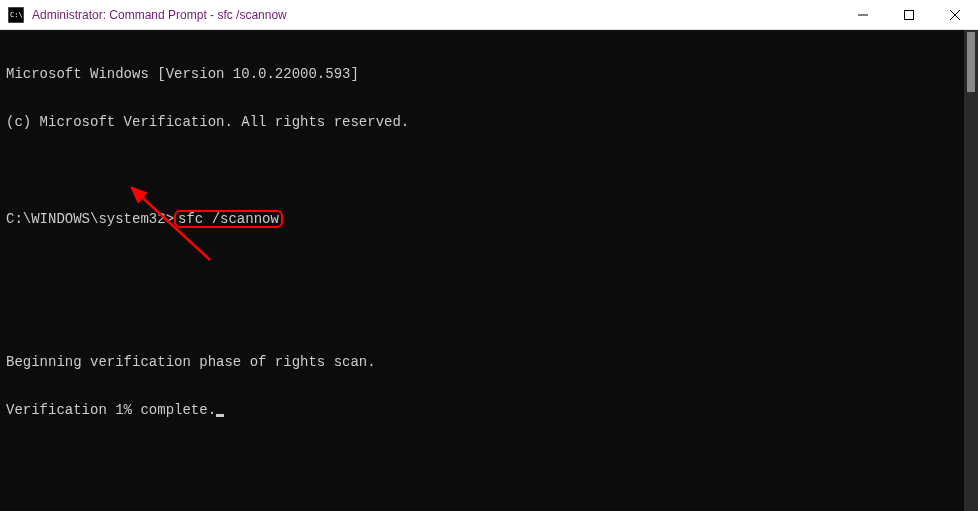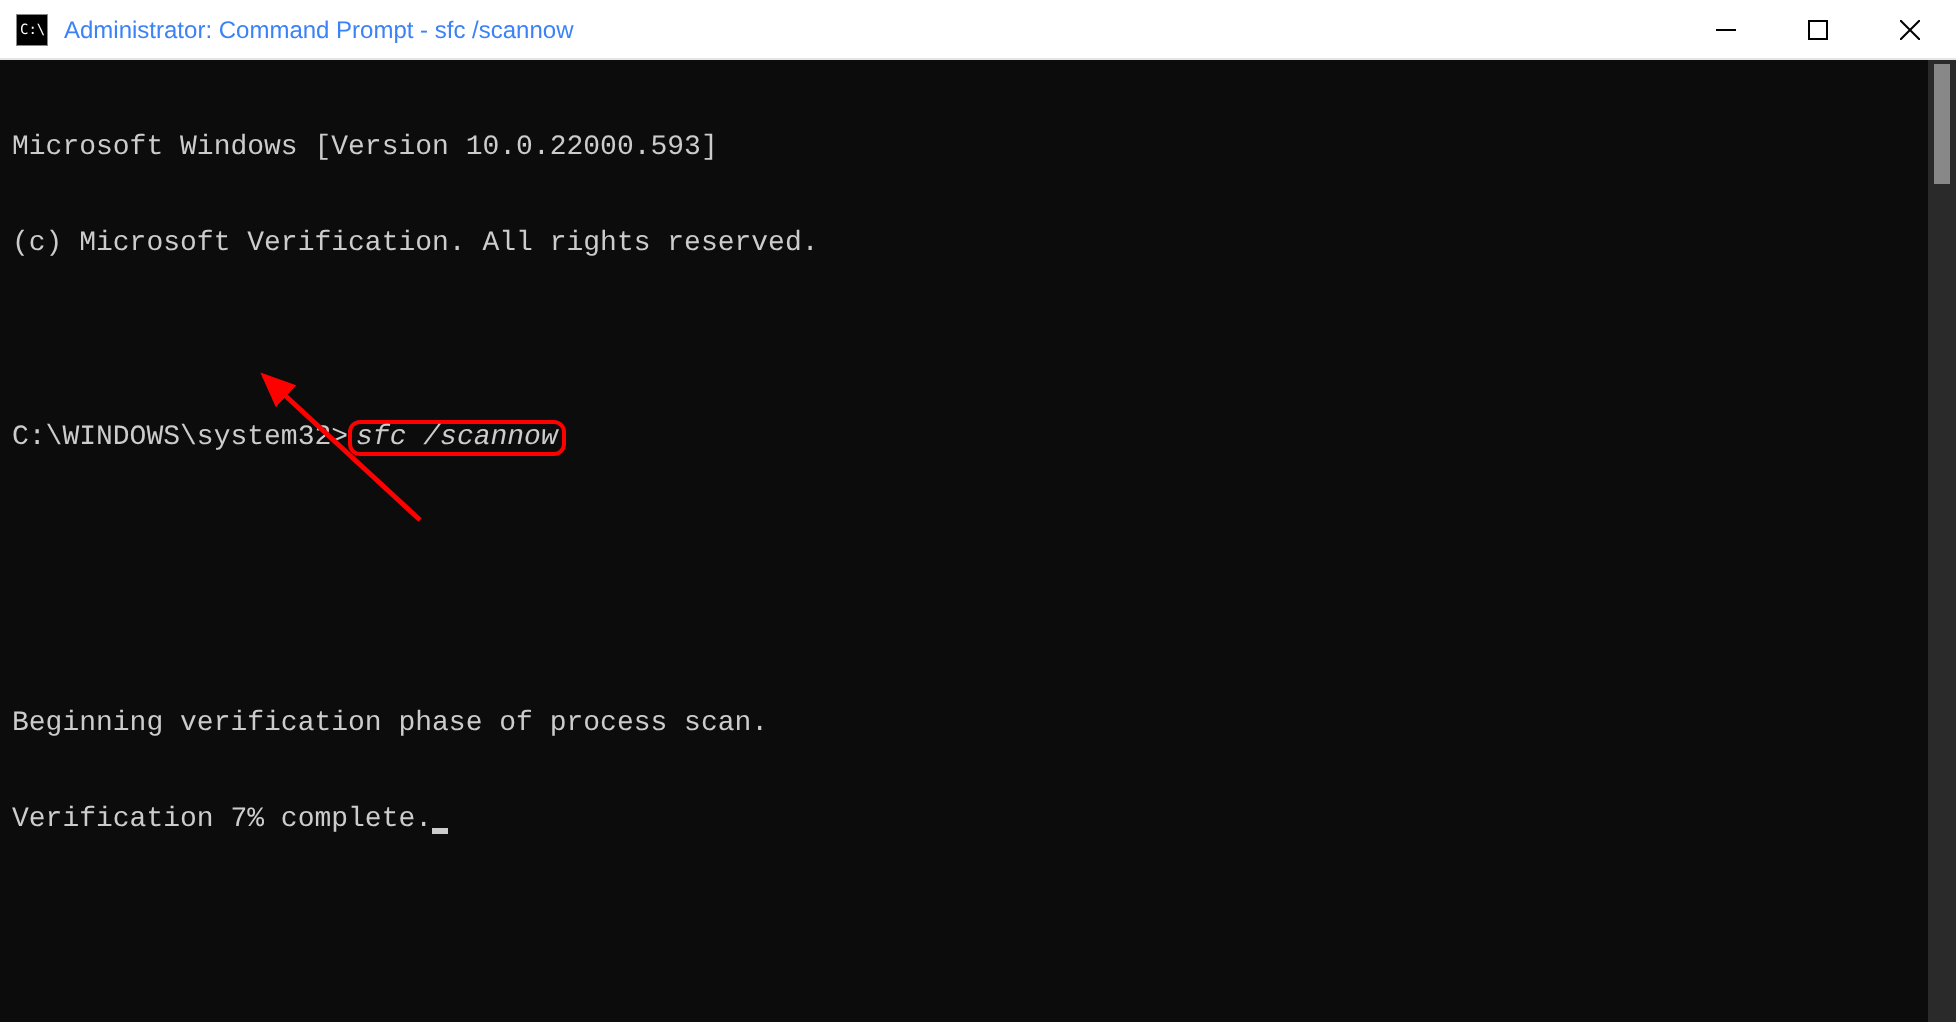"Administrator: Command Prompt - sfc" .titlebar-title { color: #3b82f6 -> #701a75 }
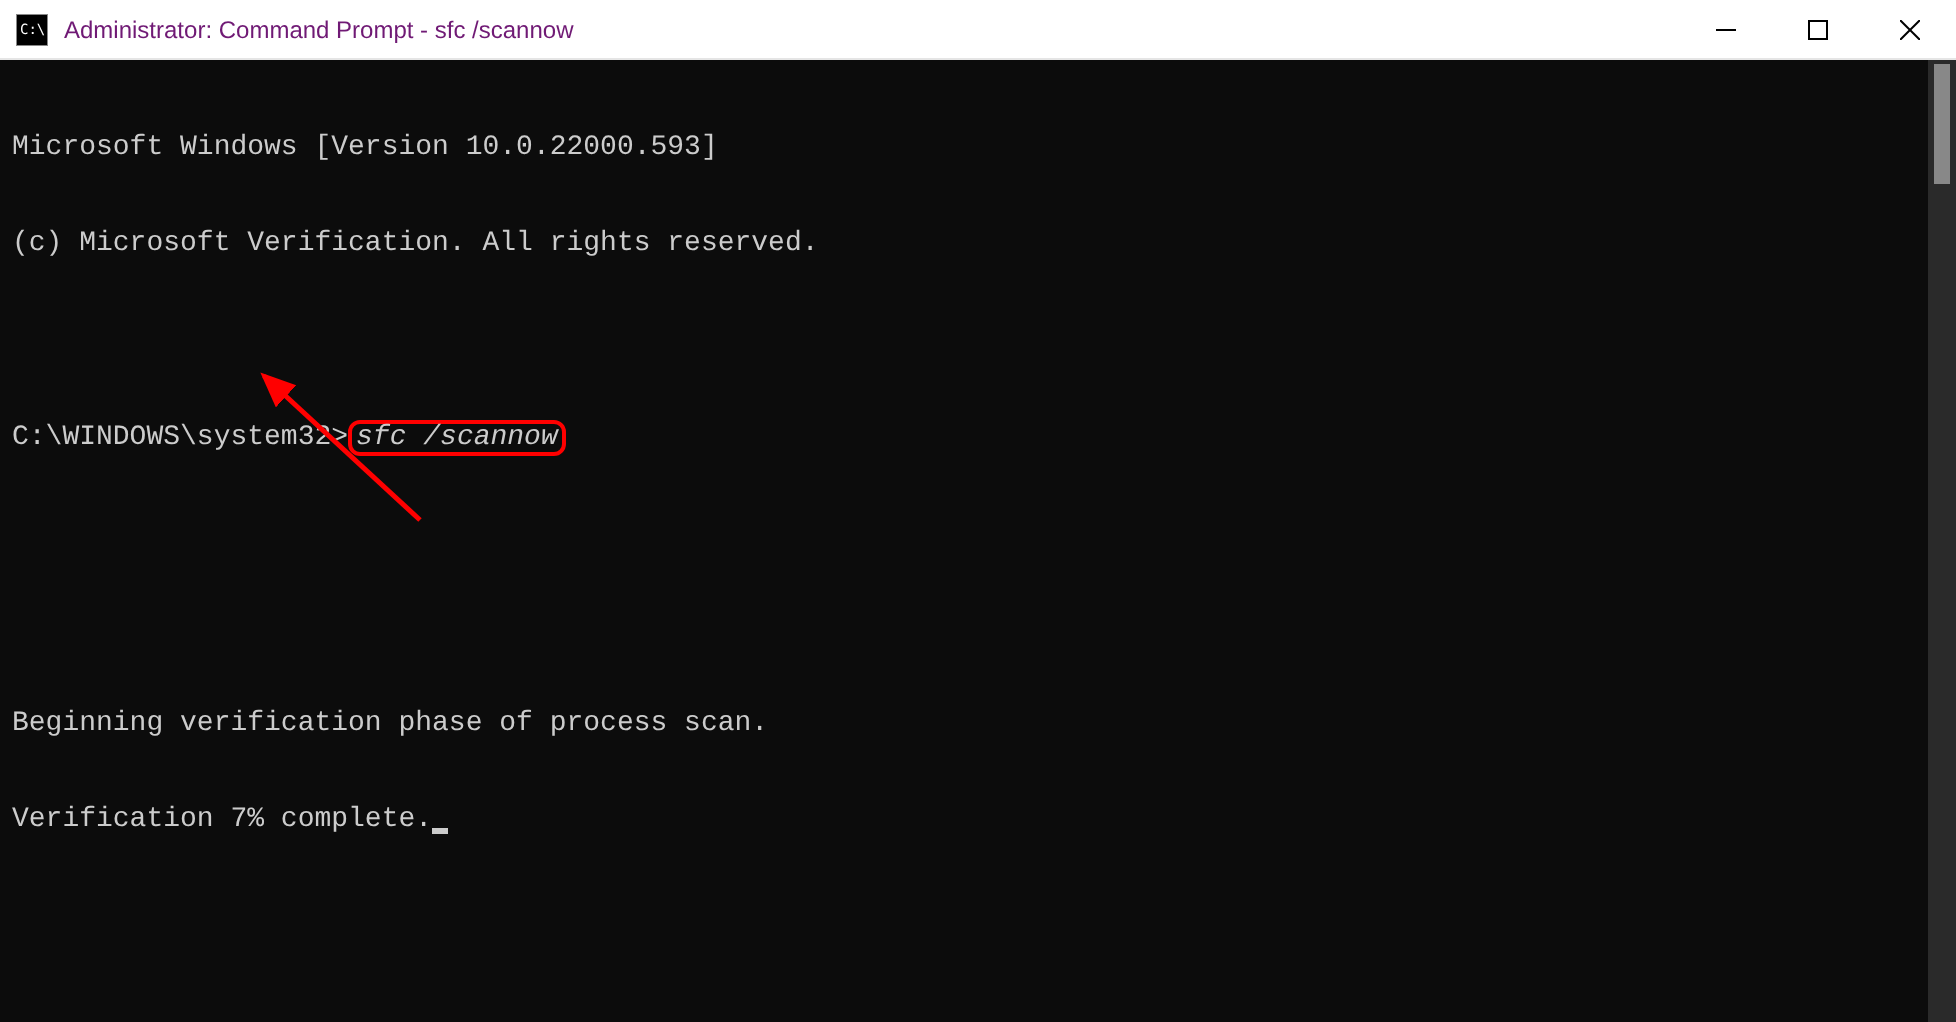"sfc /scannow" .highlight-box { font-style: italic -> none }
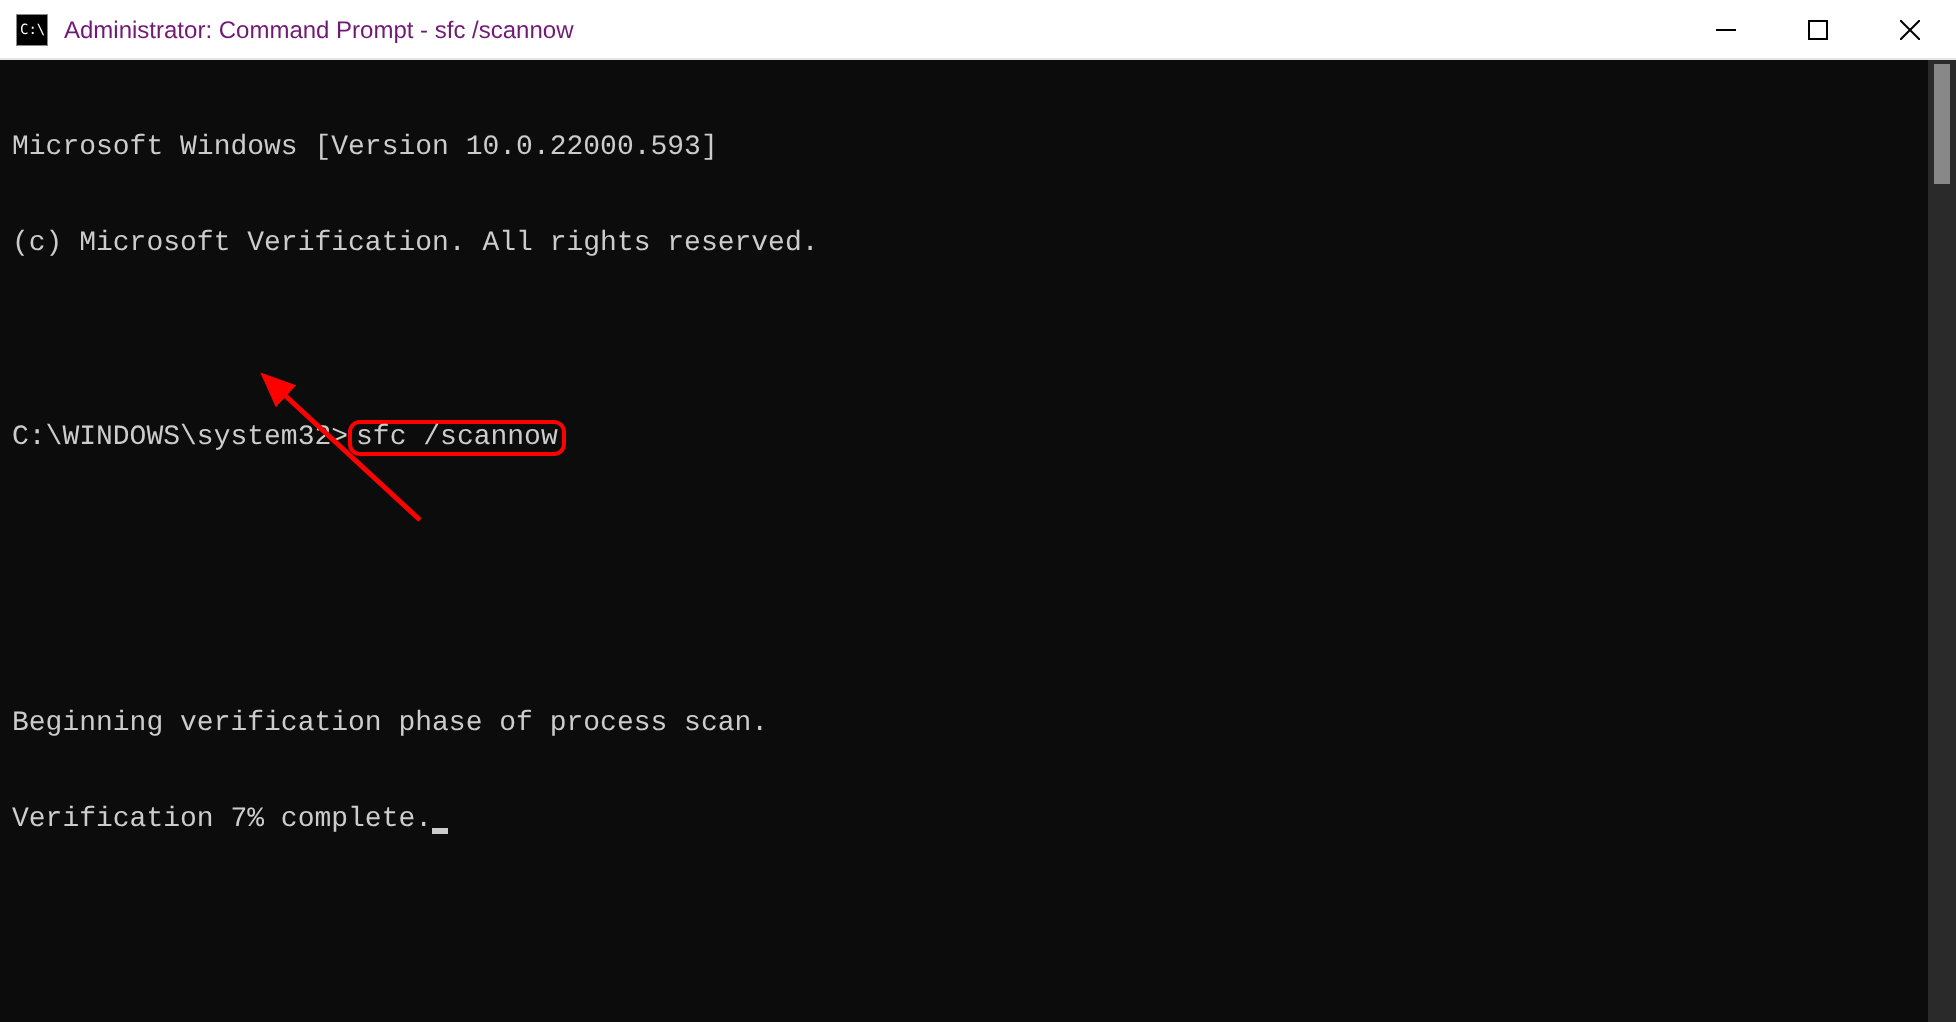"Beginning verification phase of process" div.line { text: process -> rights }
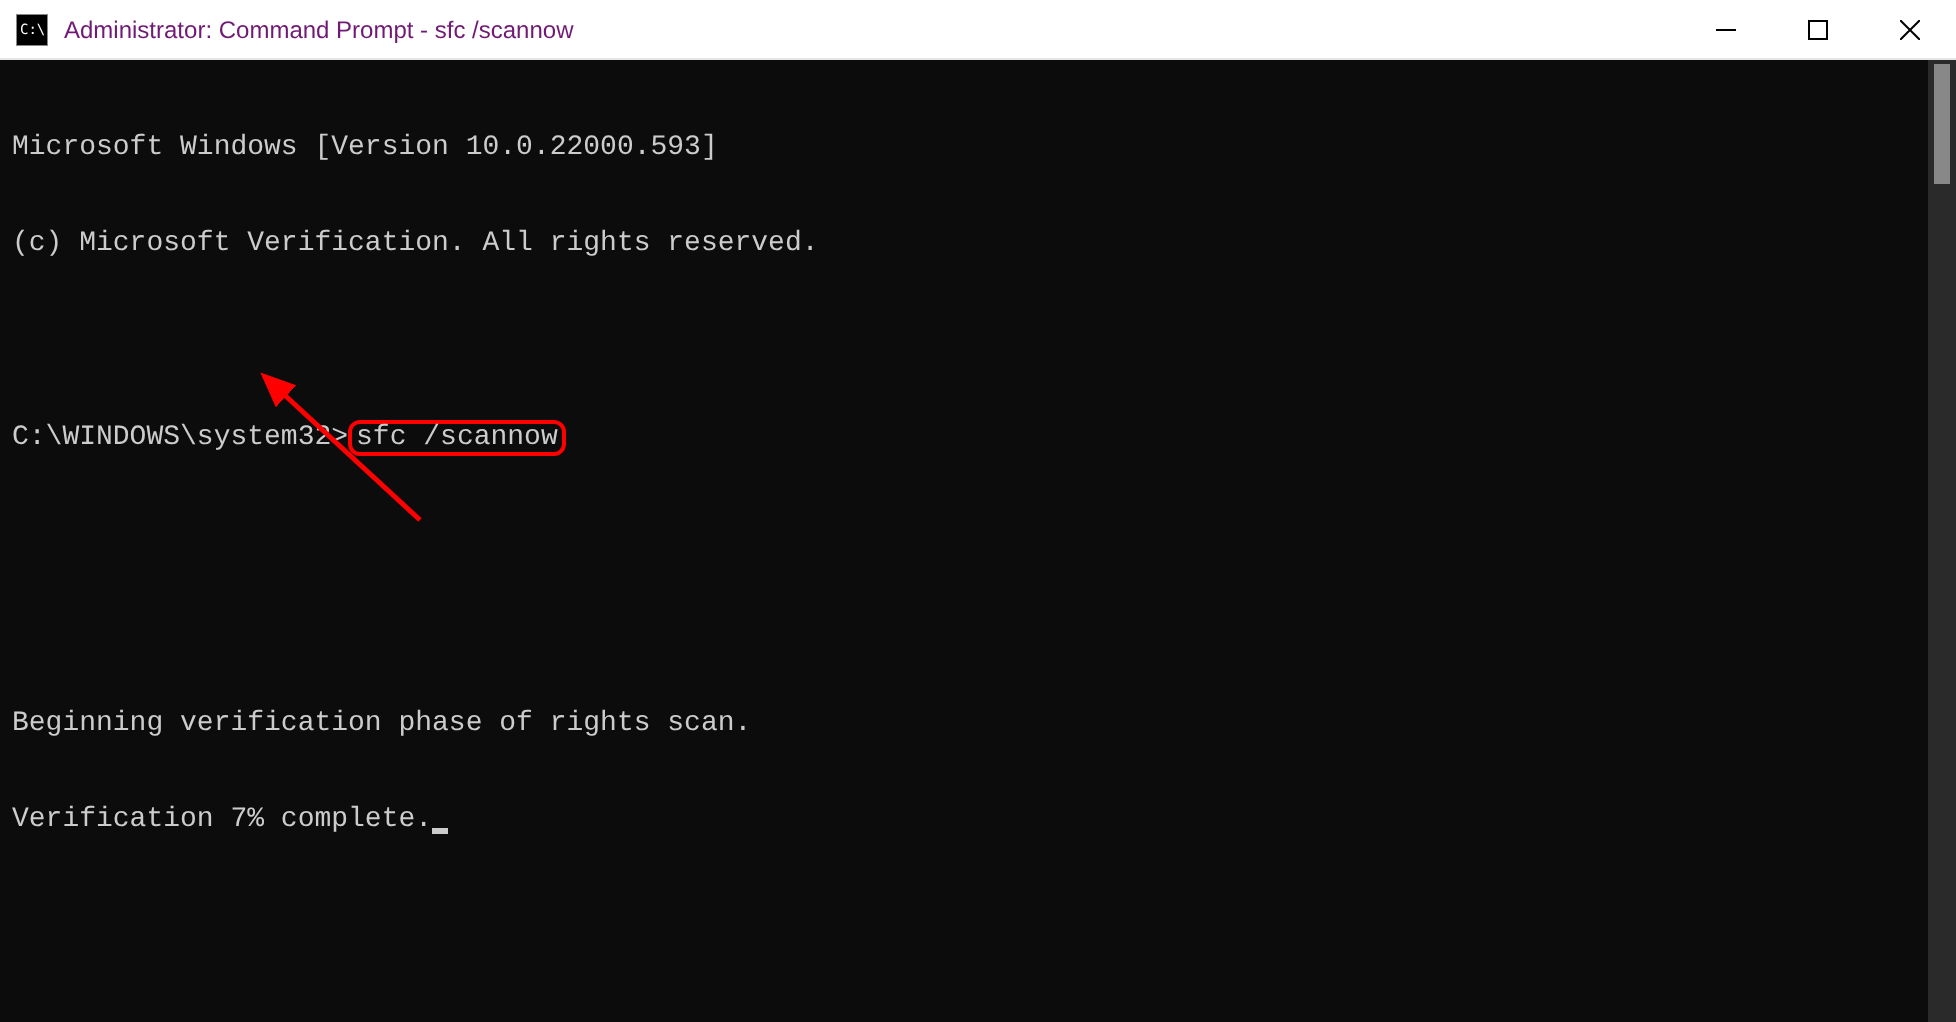"Verification 7% complete." span { text: 7% -> 1% }
